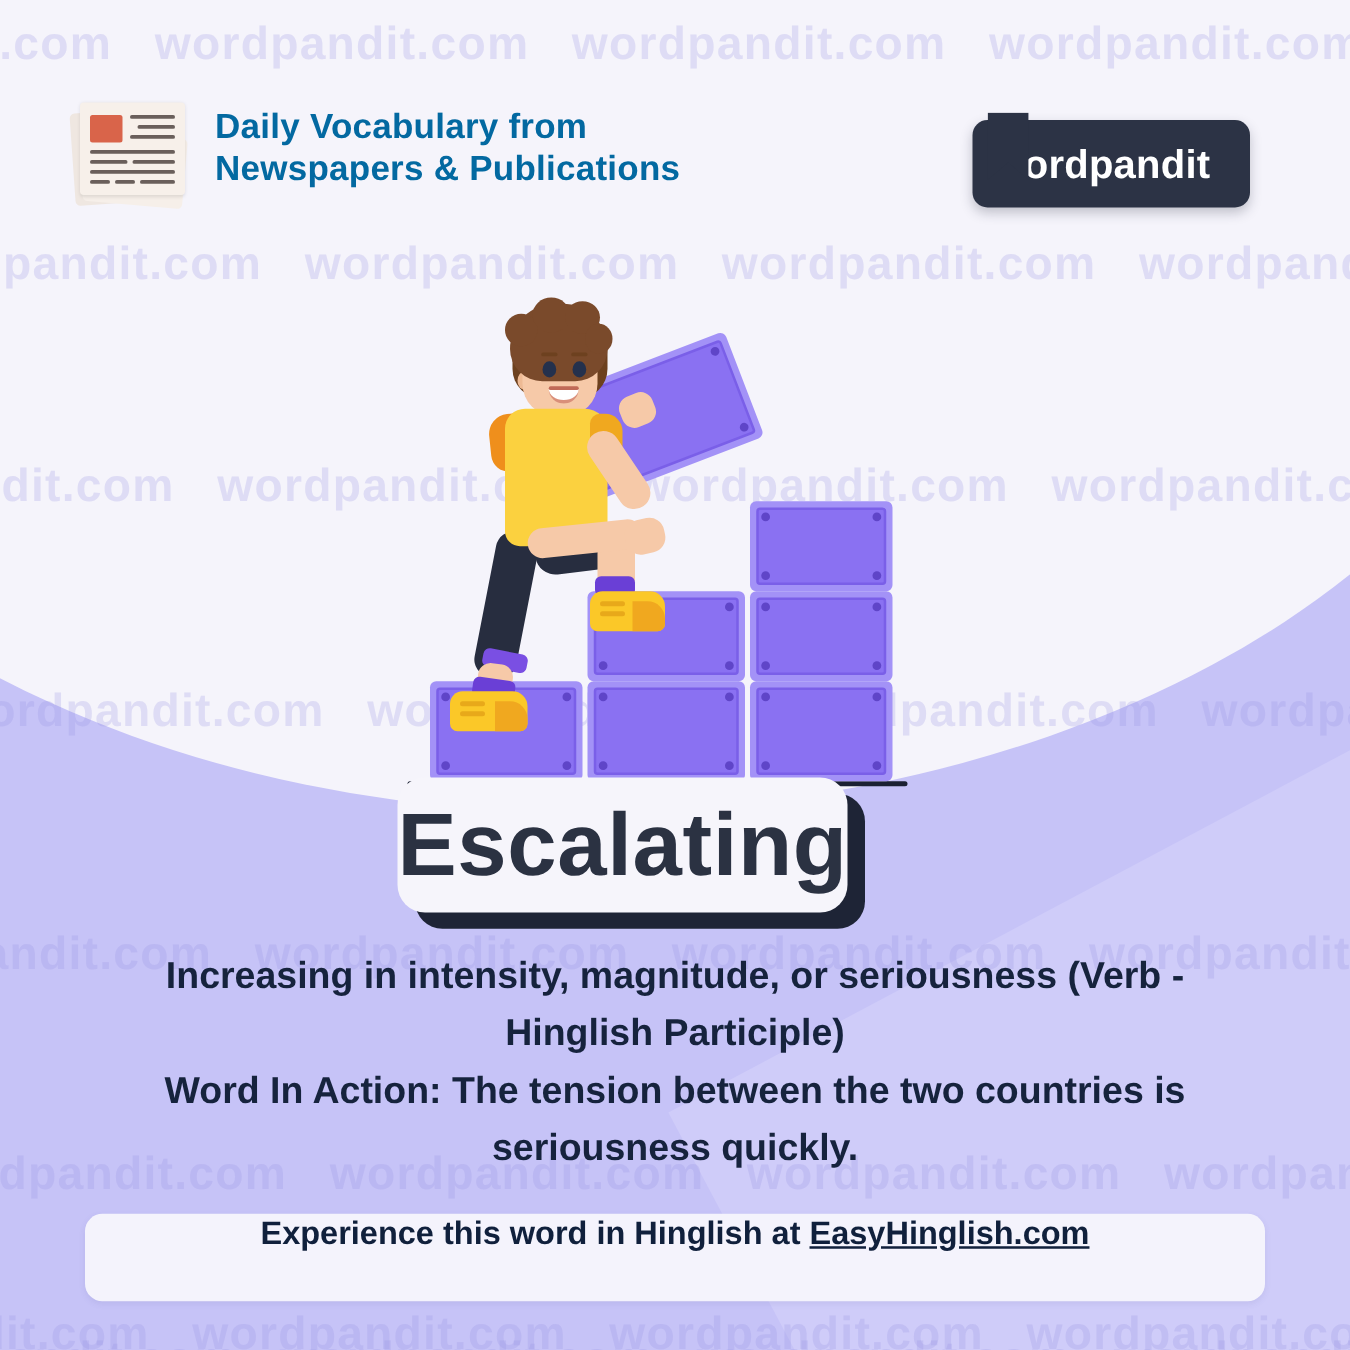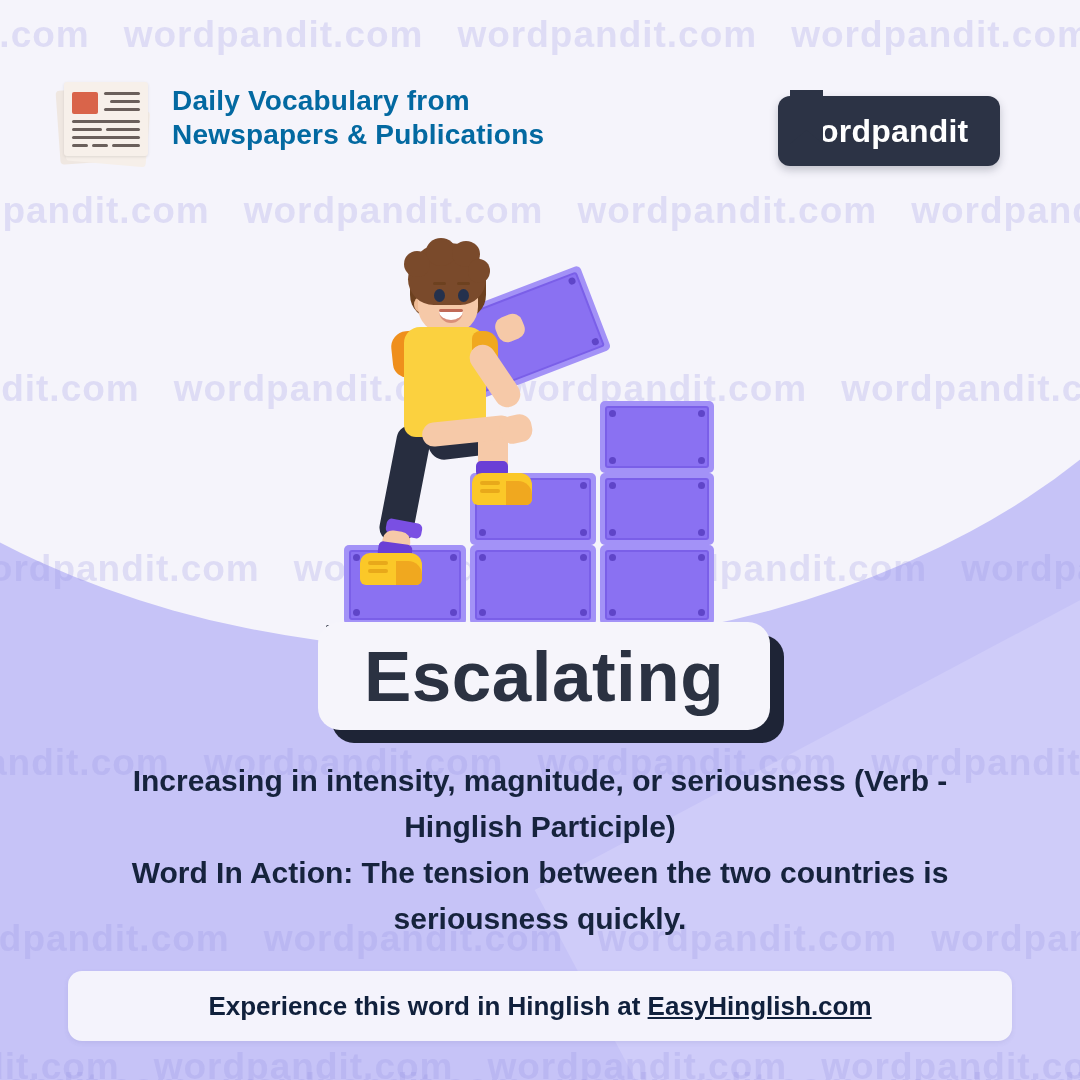"Escalating" .word-card { width: 452px -> 360px }
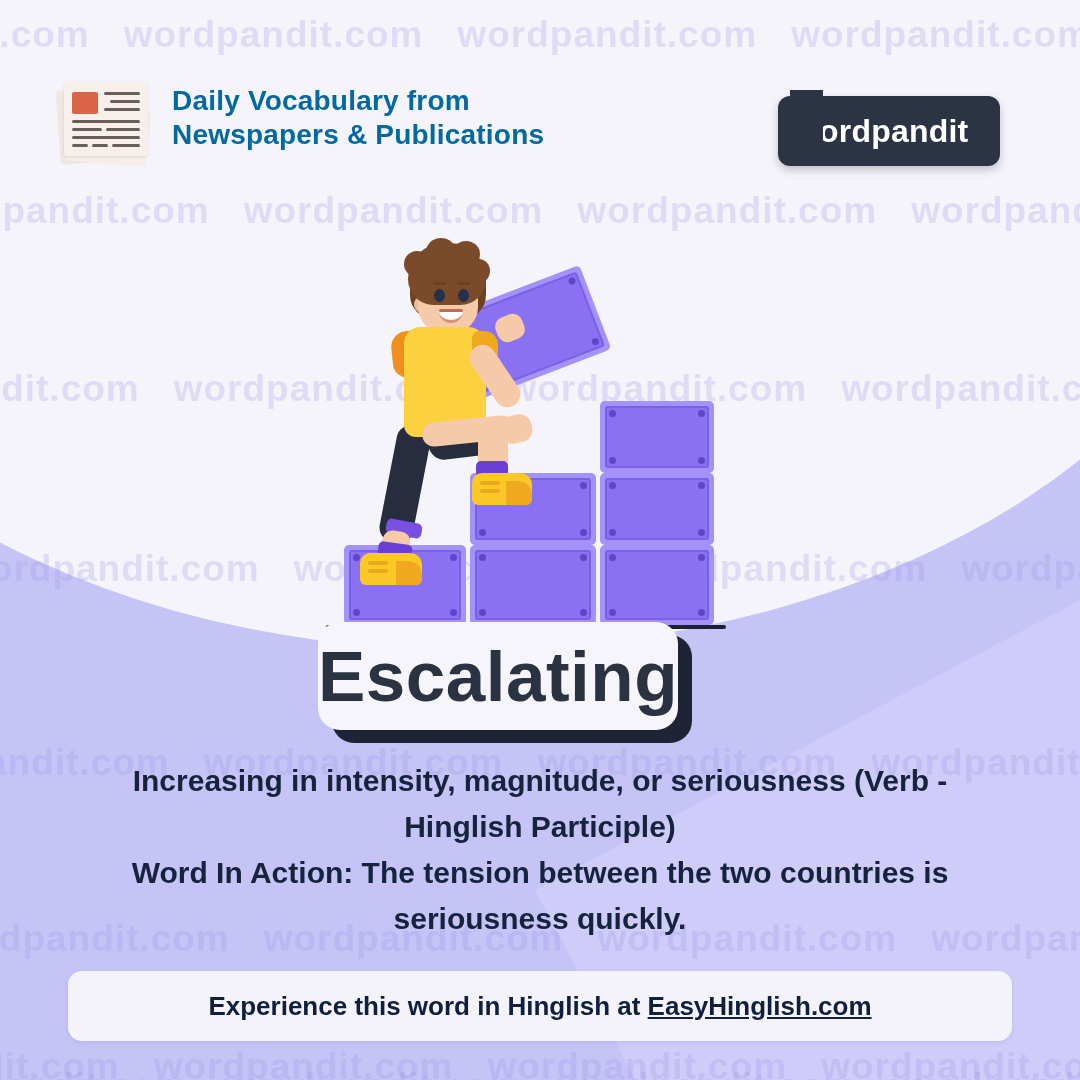"Experience this word in Hinglish" .footer { align-items: center -> none }
